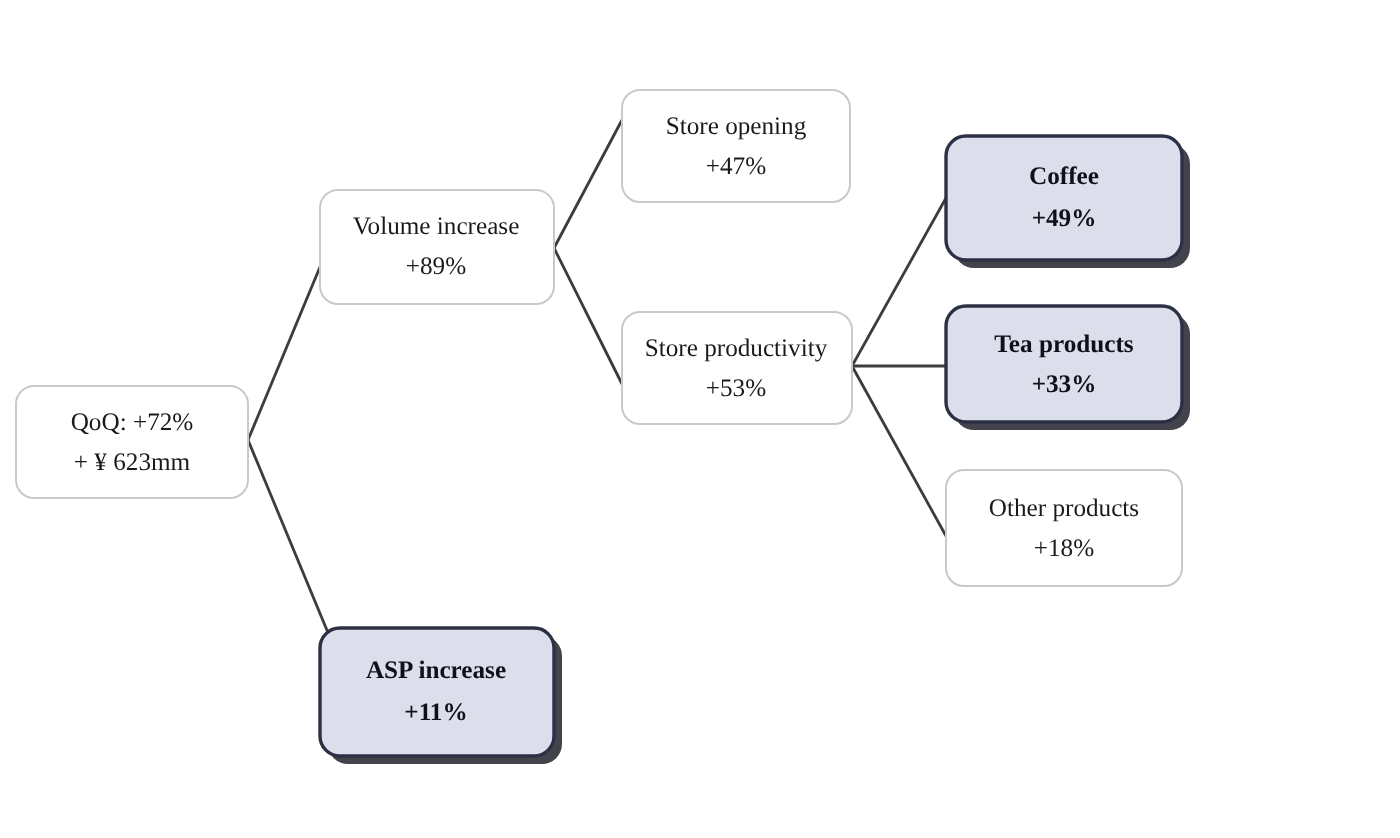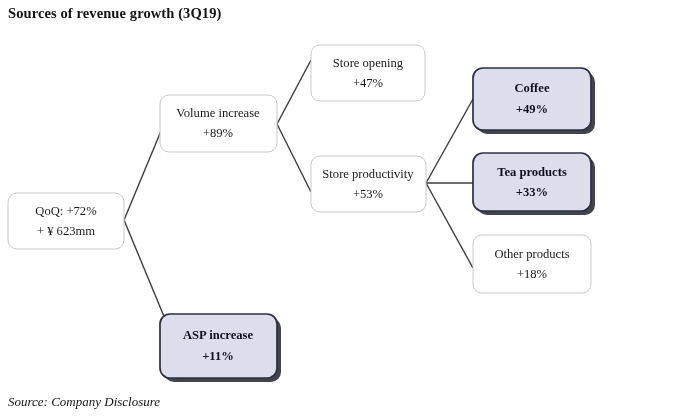"Sources of revenue growth (3Q19)" div.chart-title { html: <div>Sources of revenue growth (3Q19)</div> -> none }
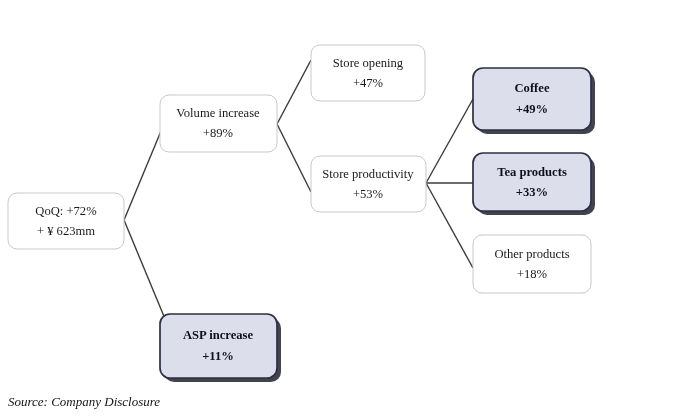"Source: Company Disclosure" div.source-note { html: <div>Source: Company Disclosure</div> -> none }
